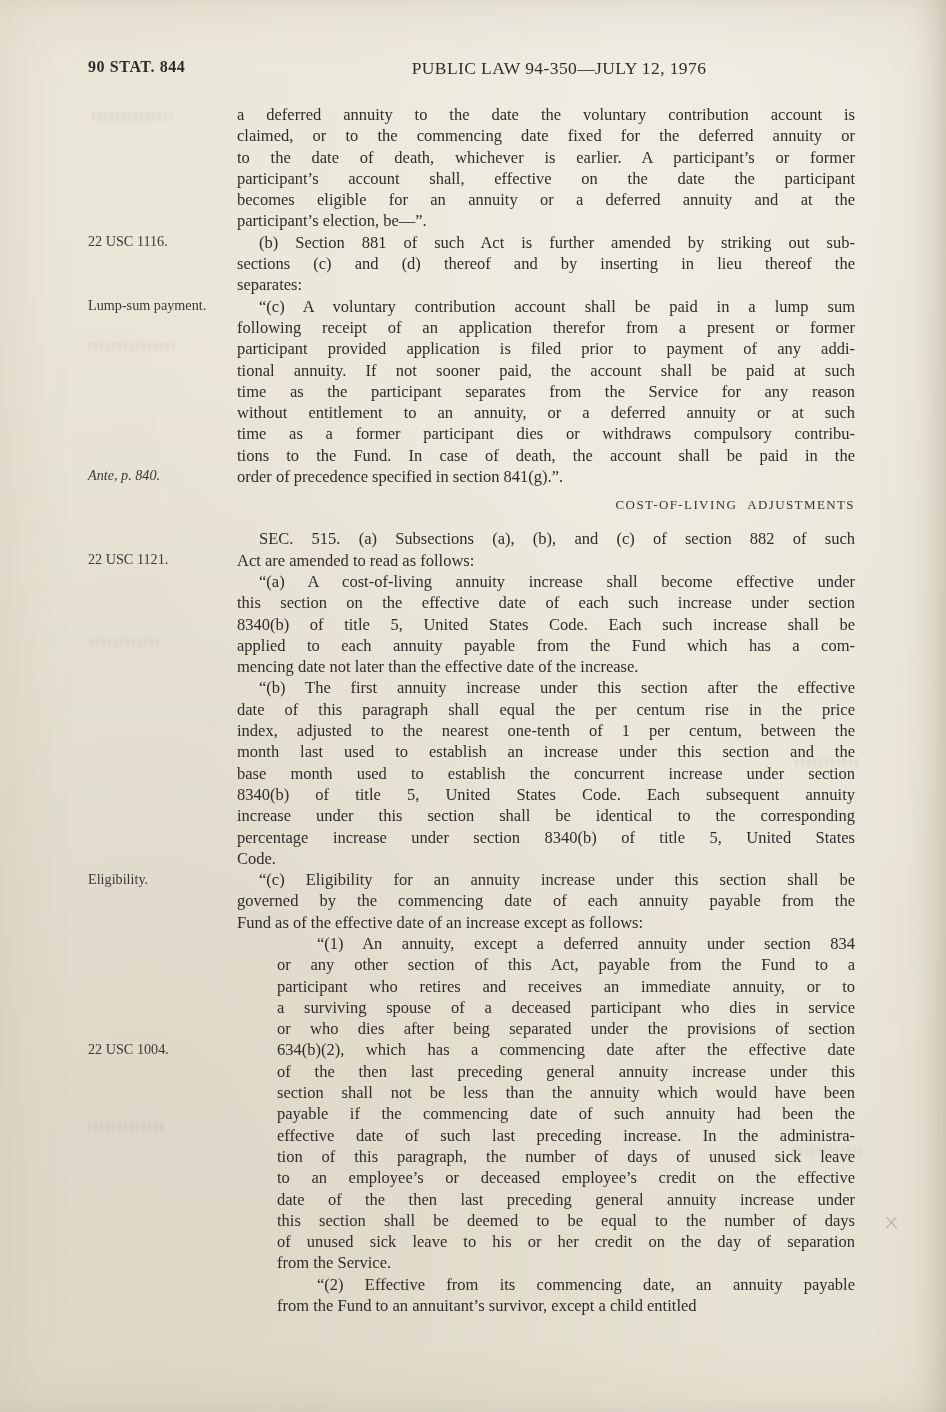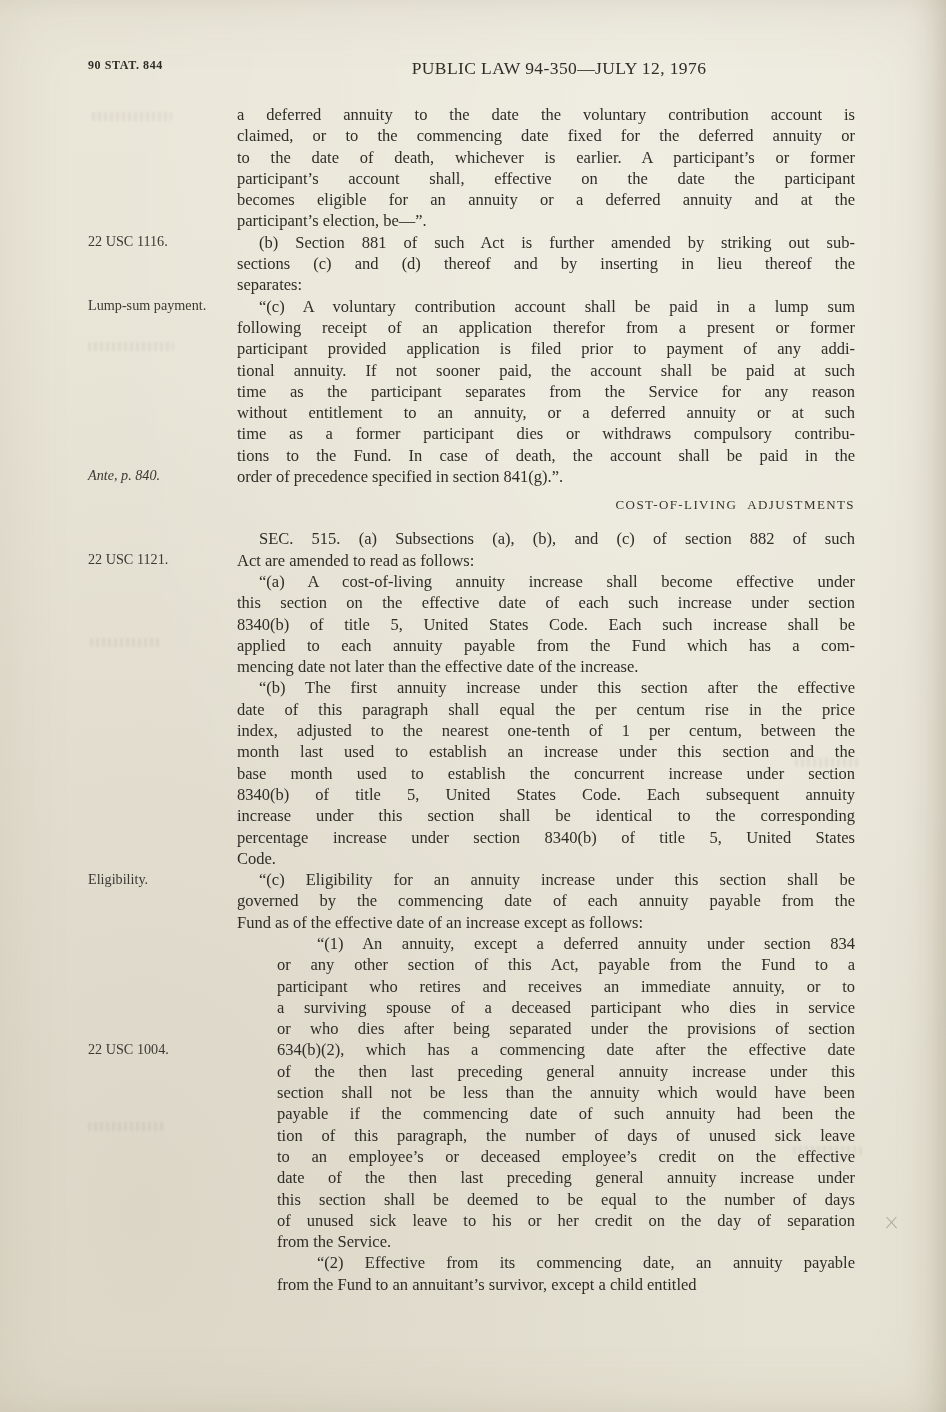"90 STAT. 844" .hdr-stat { font-size: 12px -> 16px }
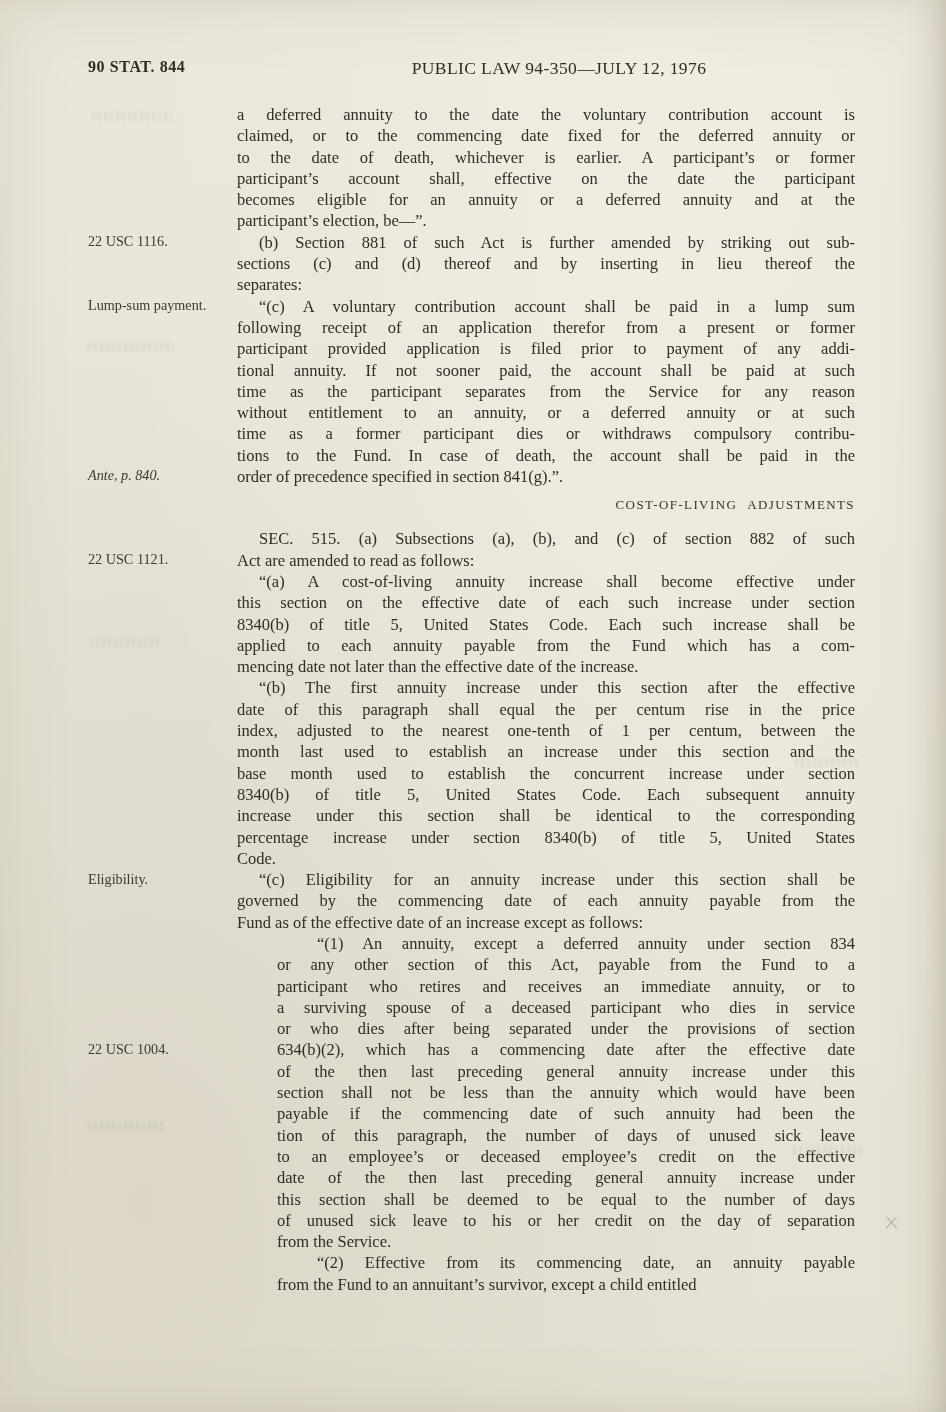"effective date of such last" div.line { html: none -> <div>effective date of such last preceding increase. In the administra-</div> }
